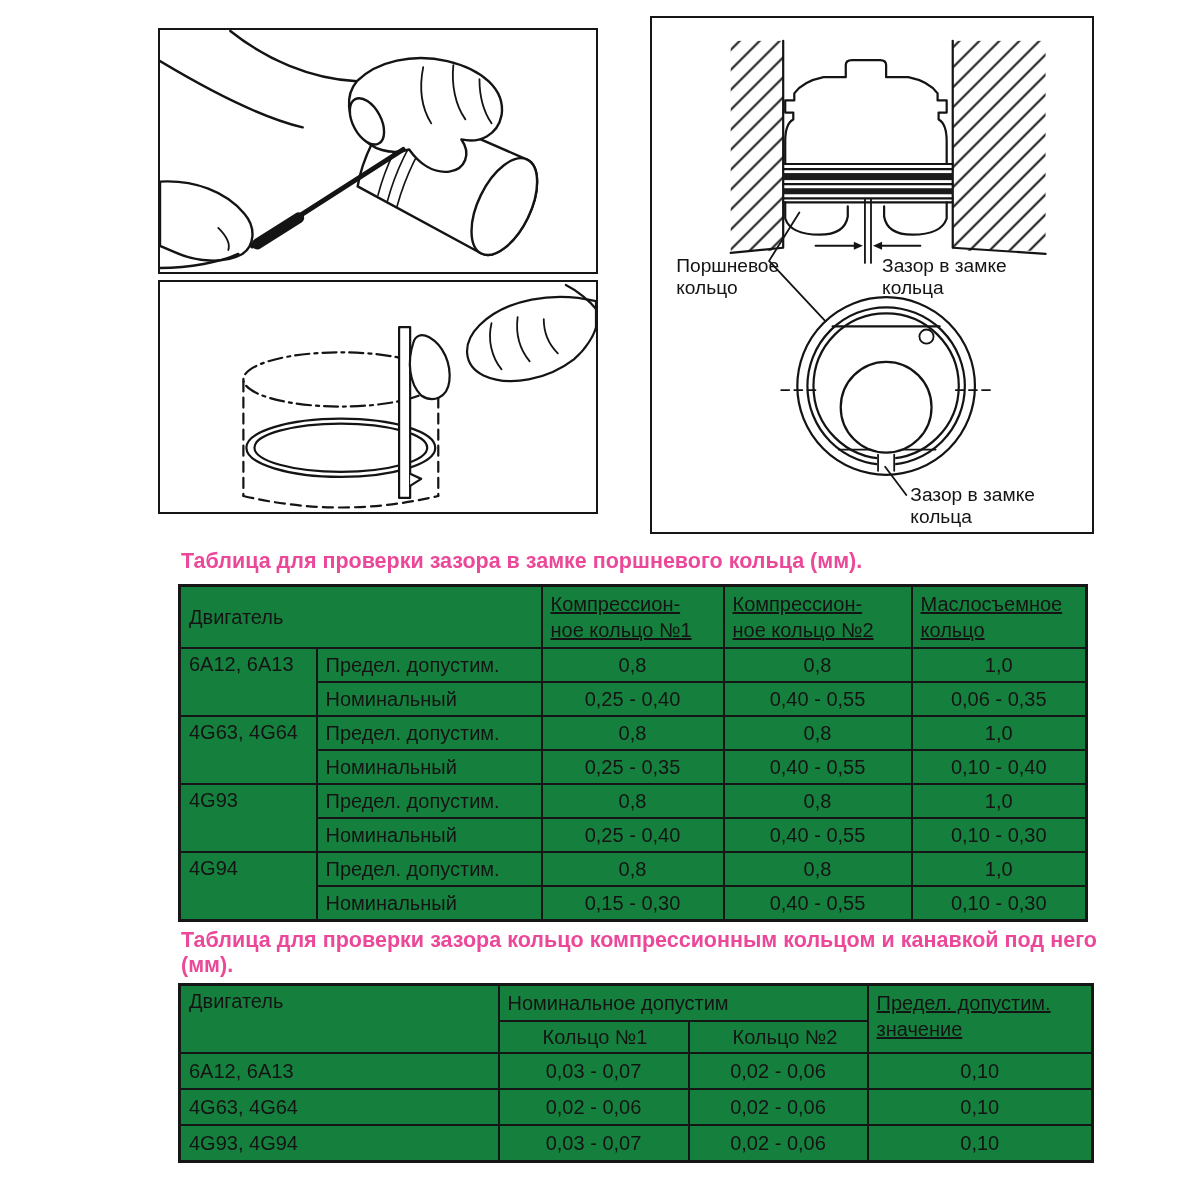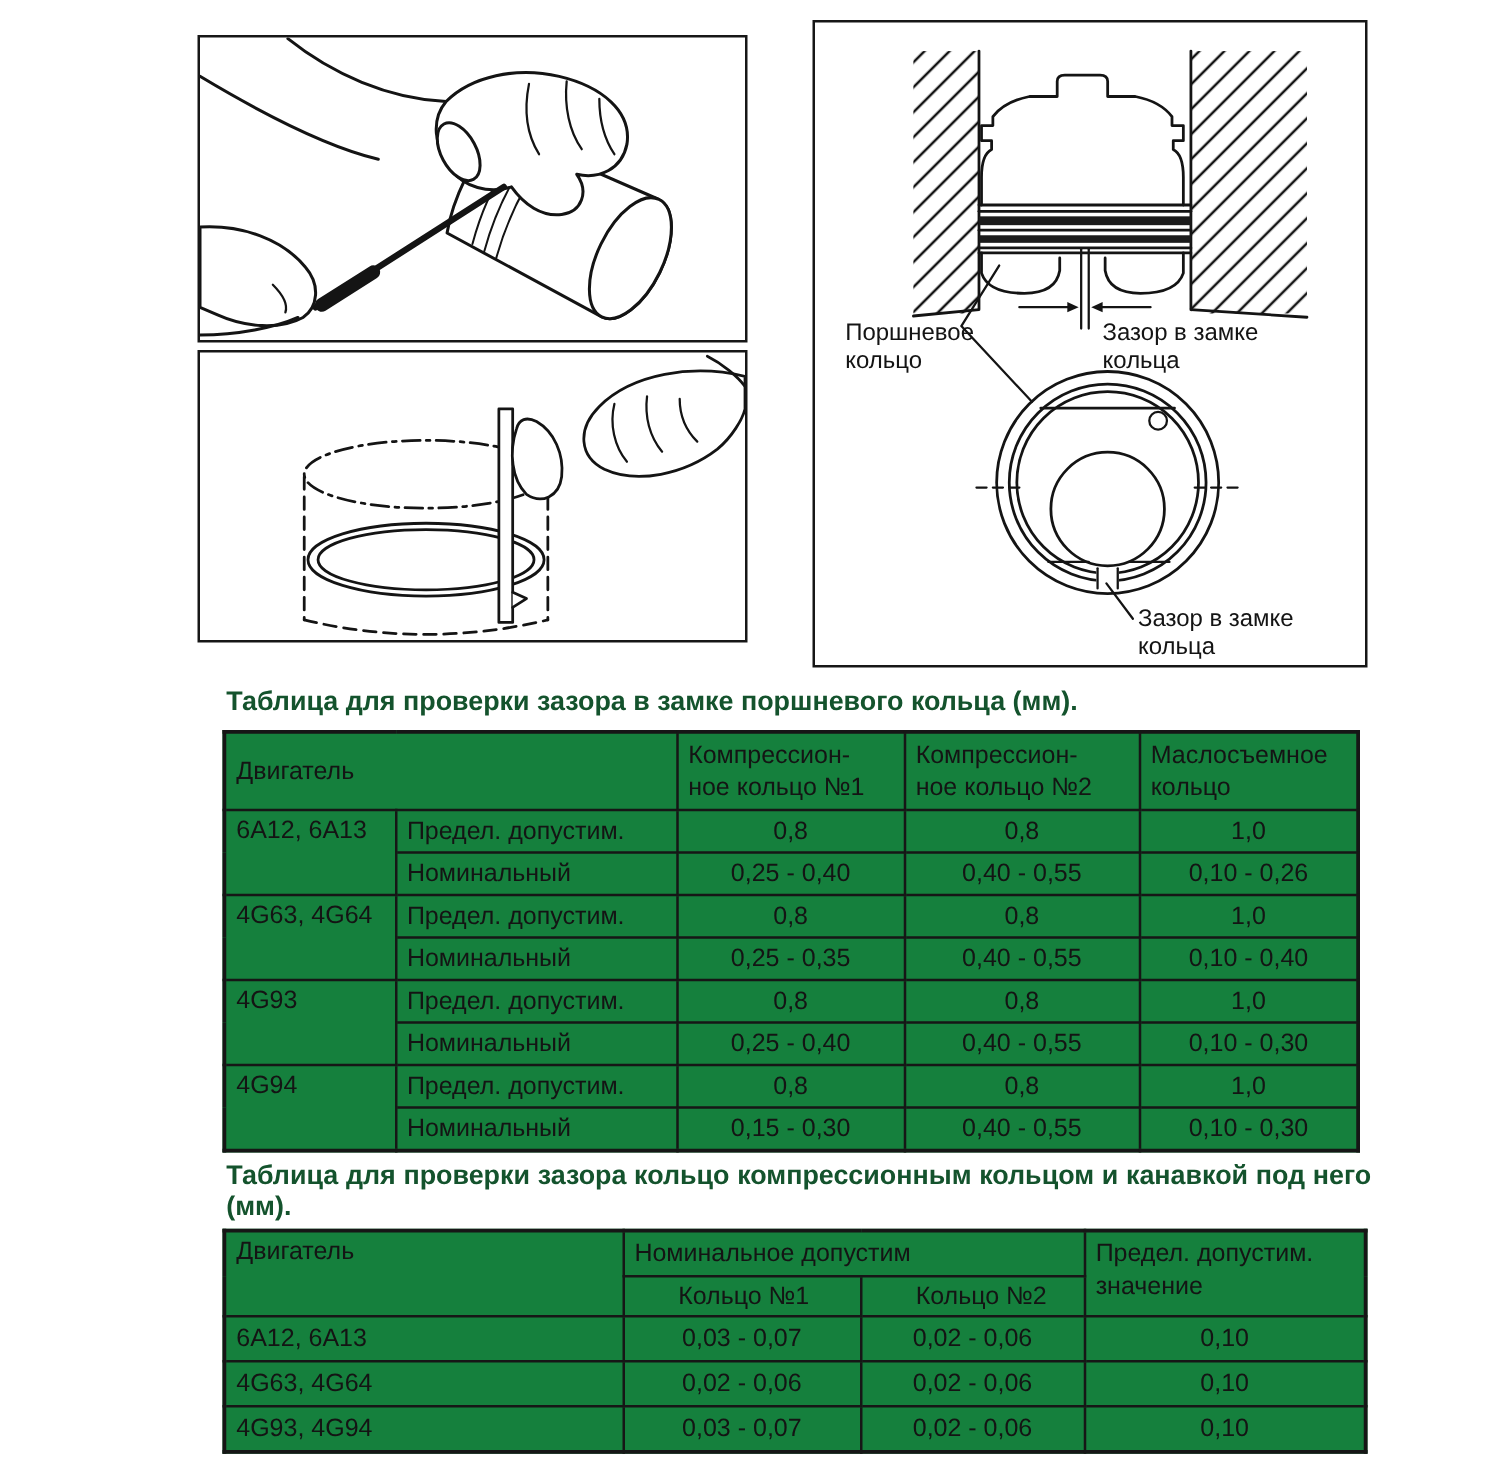"Таблица для проверки зазора в" .doc-title { color: #14532d -> #ec4899 }
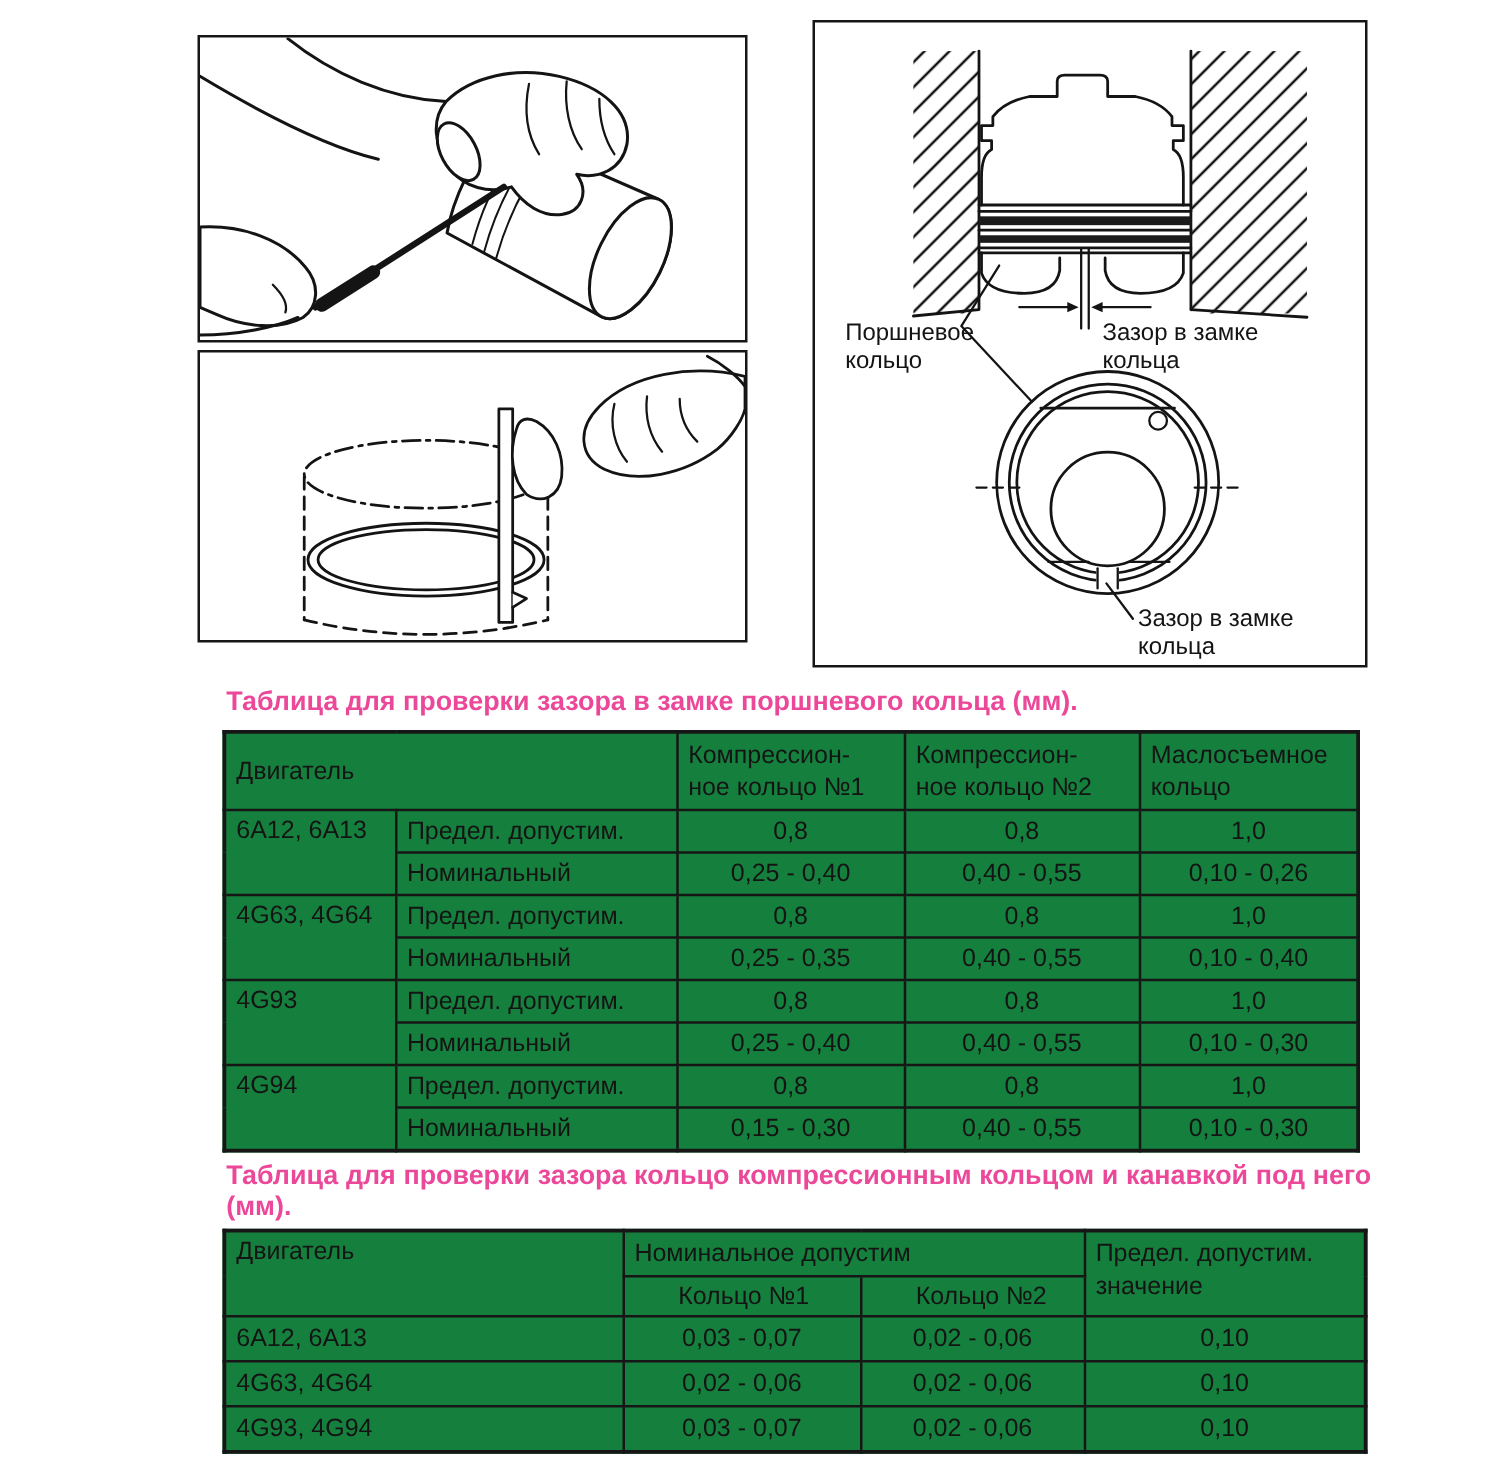"Компрессион-" .tbl .pre { text-decoration: none -> underline }
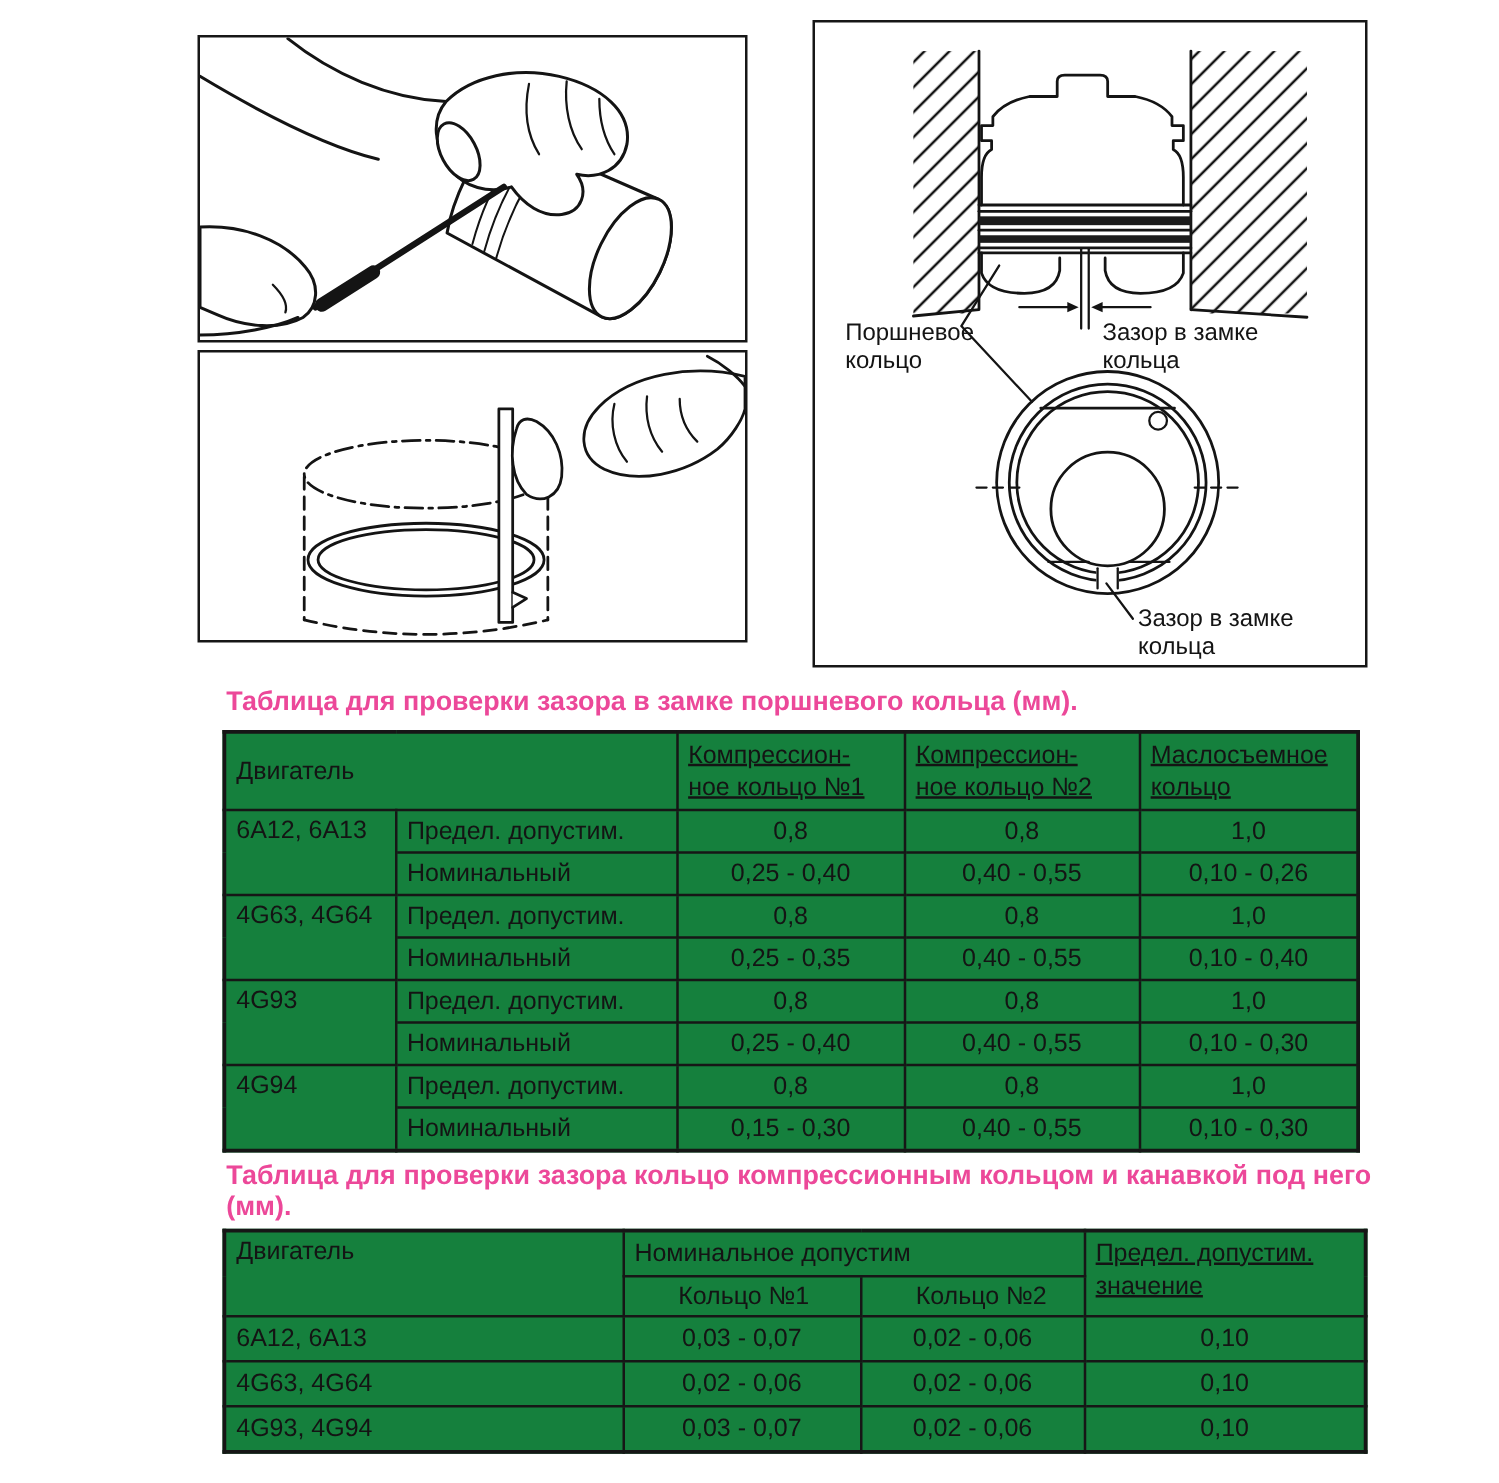"0,10 - 0,26" td.num { text: 0,10 - 0,26 -> 0,06 - 0,35 }
